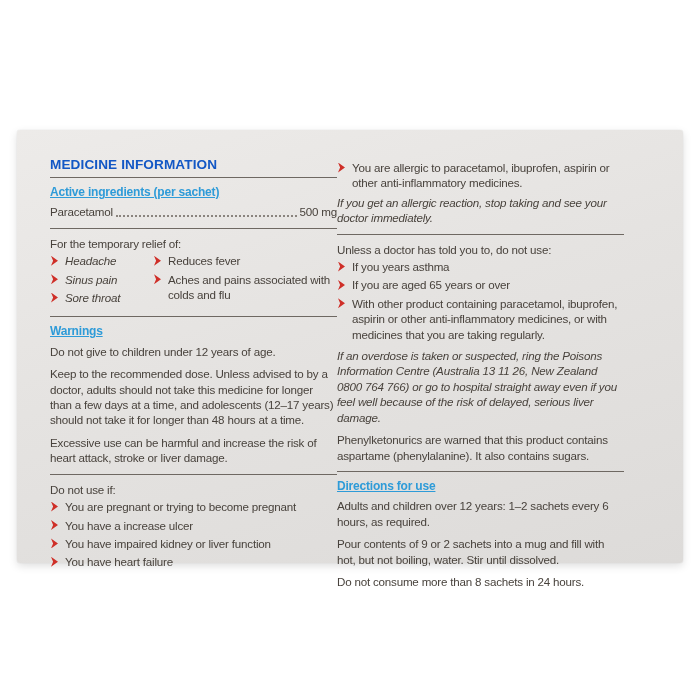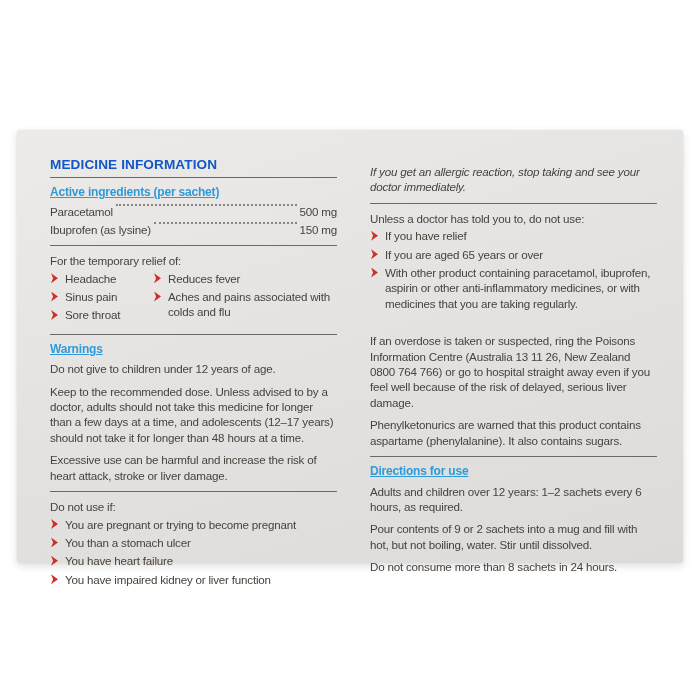"MEDICINE INFORMATION" .card { gap: 33px -> none }
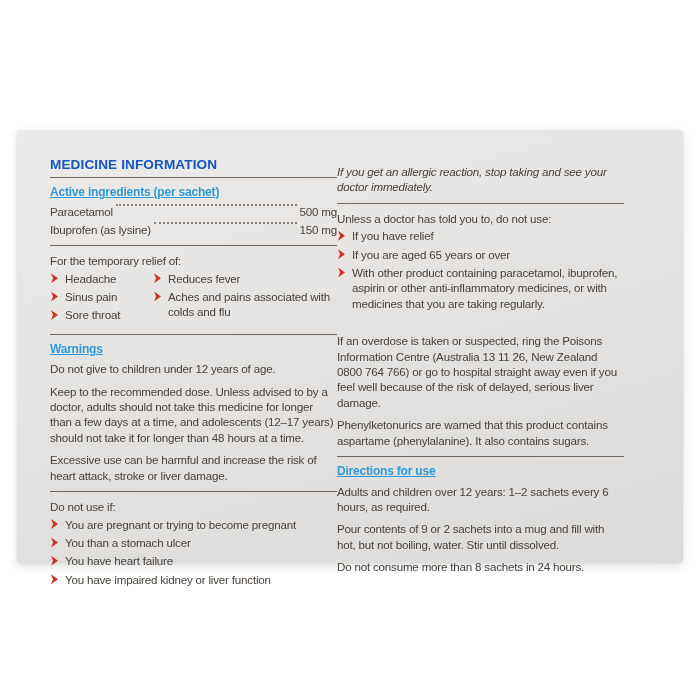"You are allergic to paracetamol," div.bullet-row { html: none -> <div> <span></span> <span>You are allergic to paracetamol, ibuprofen, aspirin or other anti-inflammatory medicines.</span> </div> }
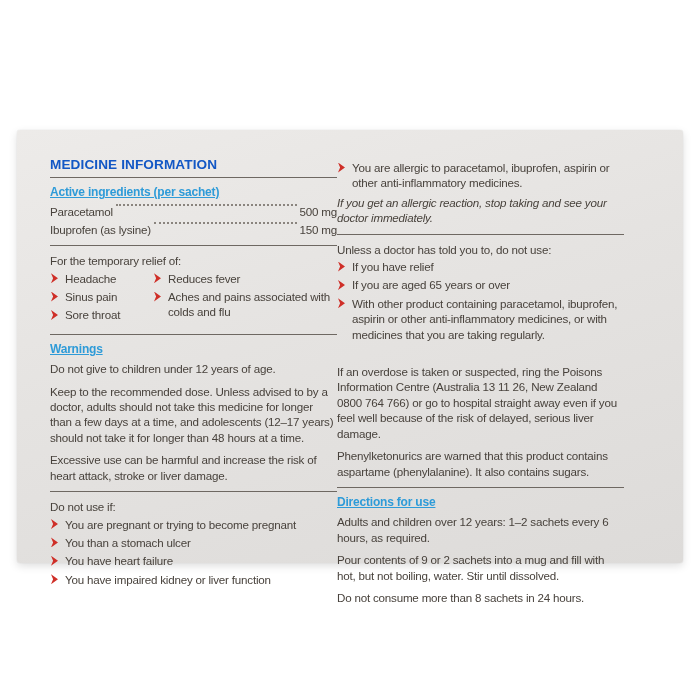"Paracetamol" .ing-row { align-items: flex-start -> flex-end }
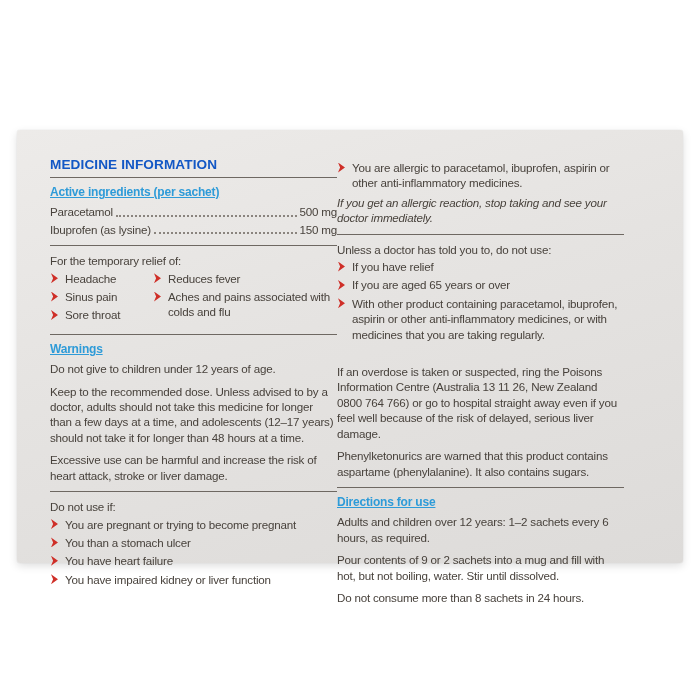"Ibuprofen (as lysine)" div.ing-row { html: <div> <span>Ibuprofen (as lysine)</span> <span></span> <span>150 mg</span> </div> -> none }
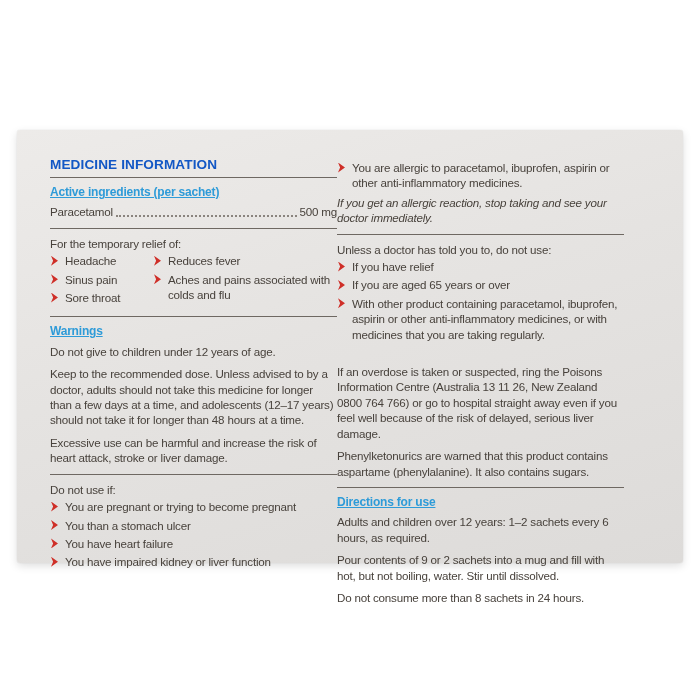"Headache" .uses-col1 { font-style: none -> italic }
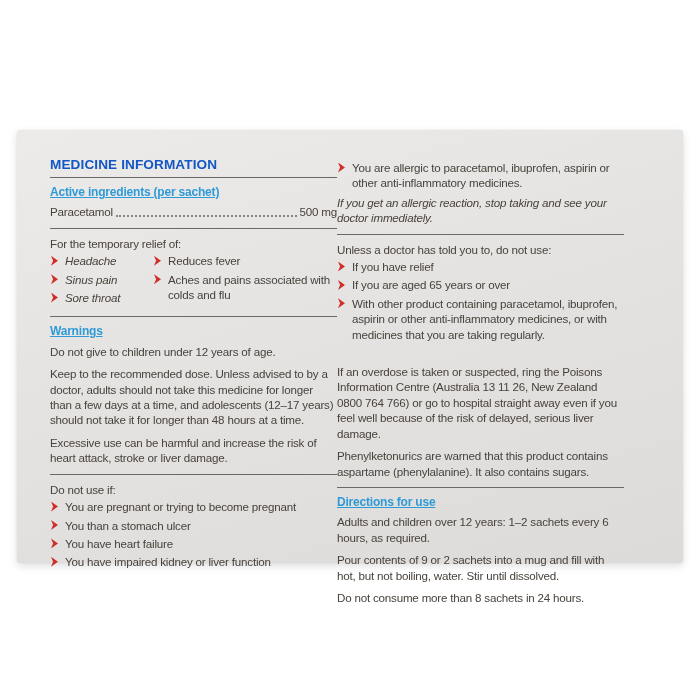"If you have relief" span { text: have relief -> years asthma }
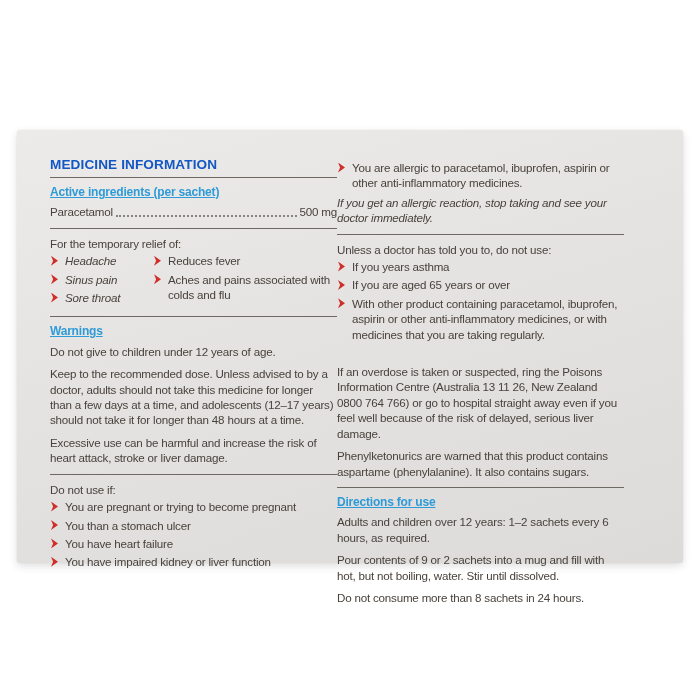"If an overdose is taken" .mt6 { font-style: none -> italic; margin-top: 22px -> 6px }
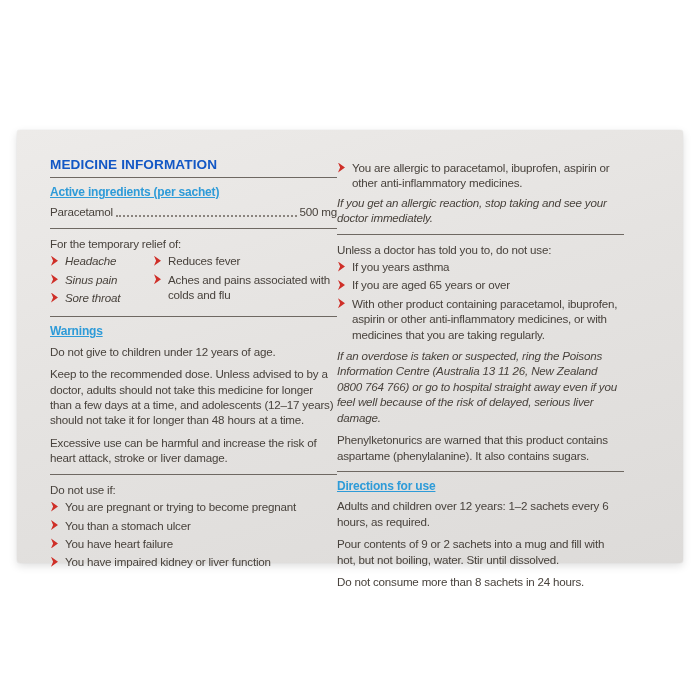"You than a stomach ulcer" span { text: than a stomach -> have a increase }
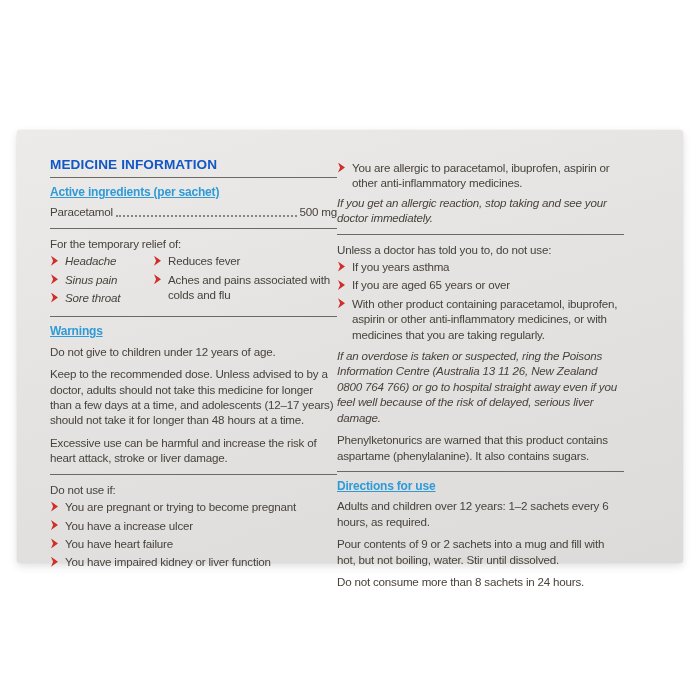"You have heart failure" div.bullet-row { order: before "You have impaired kidney or" -> after "You have impaired kidney or" }
